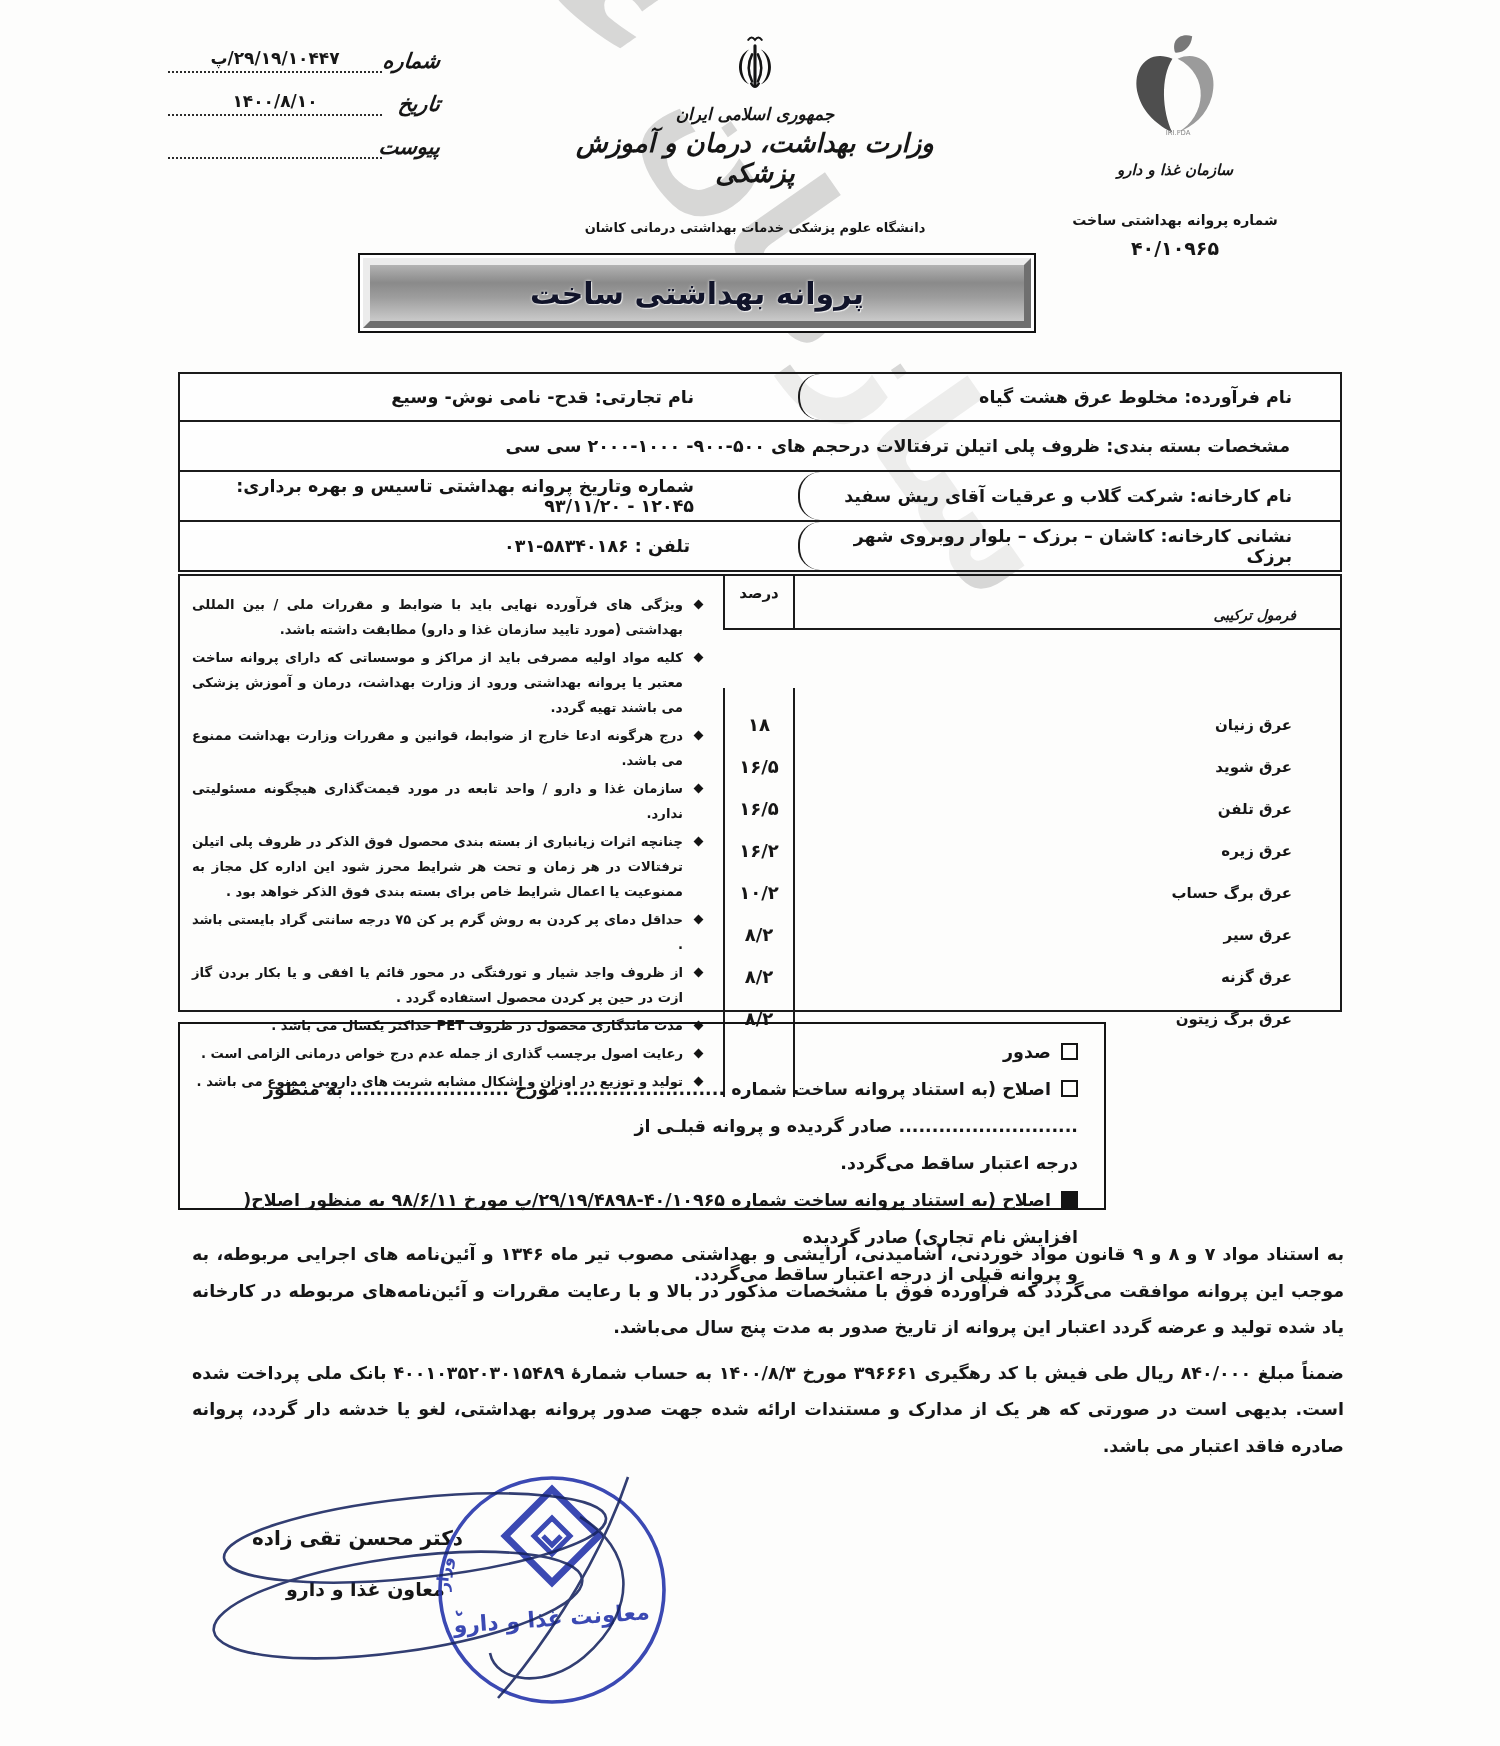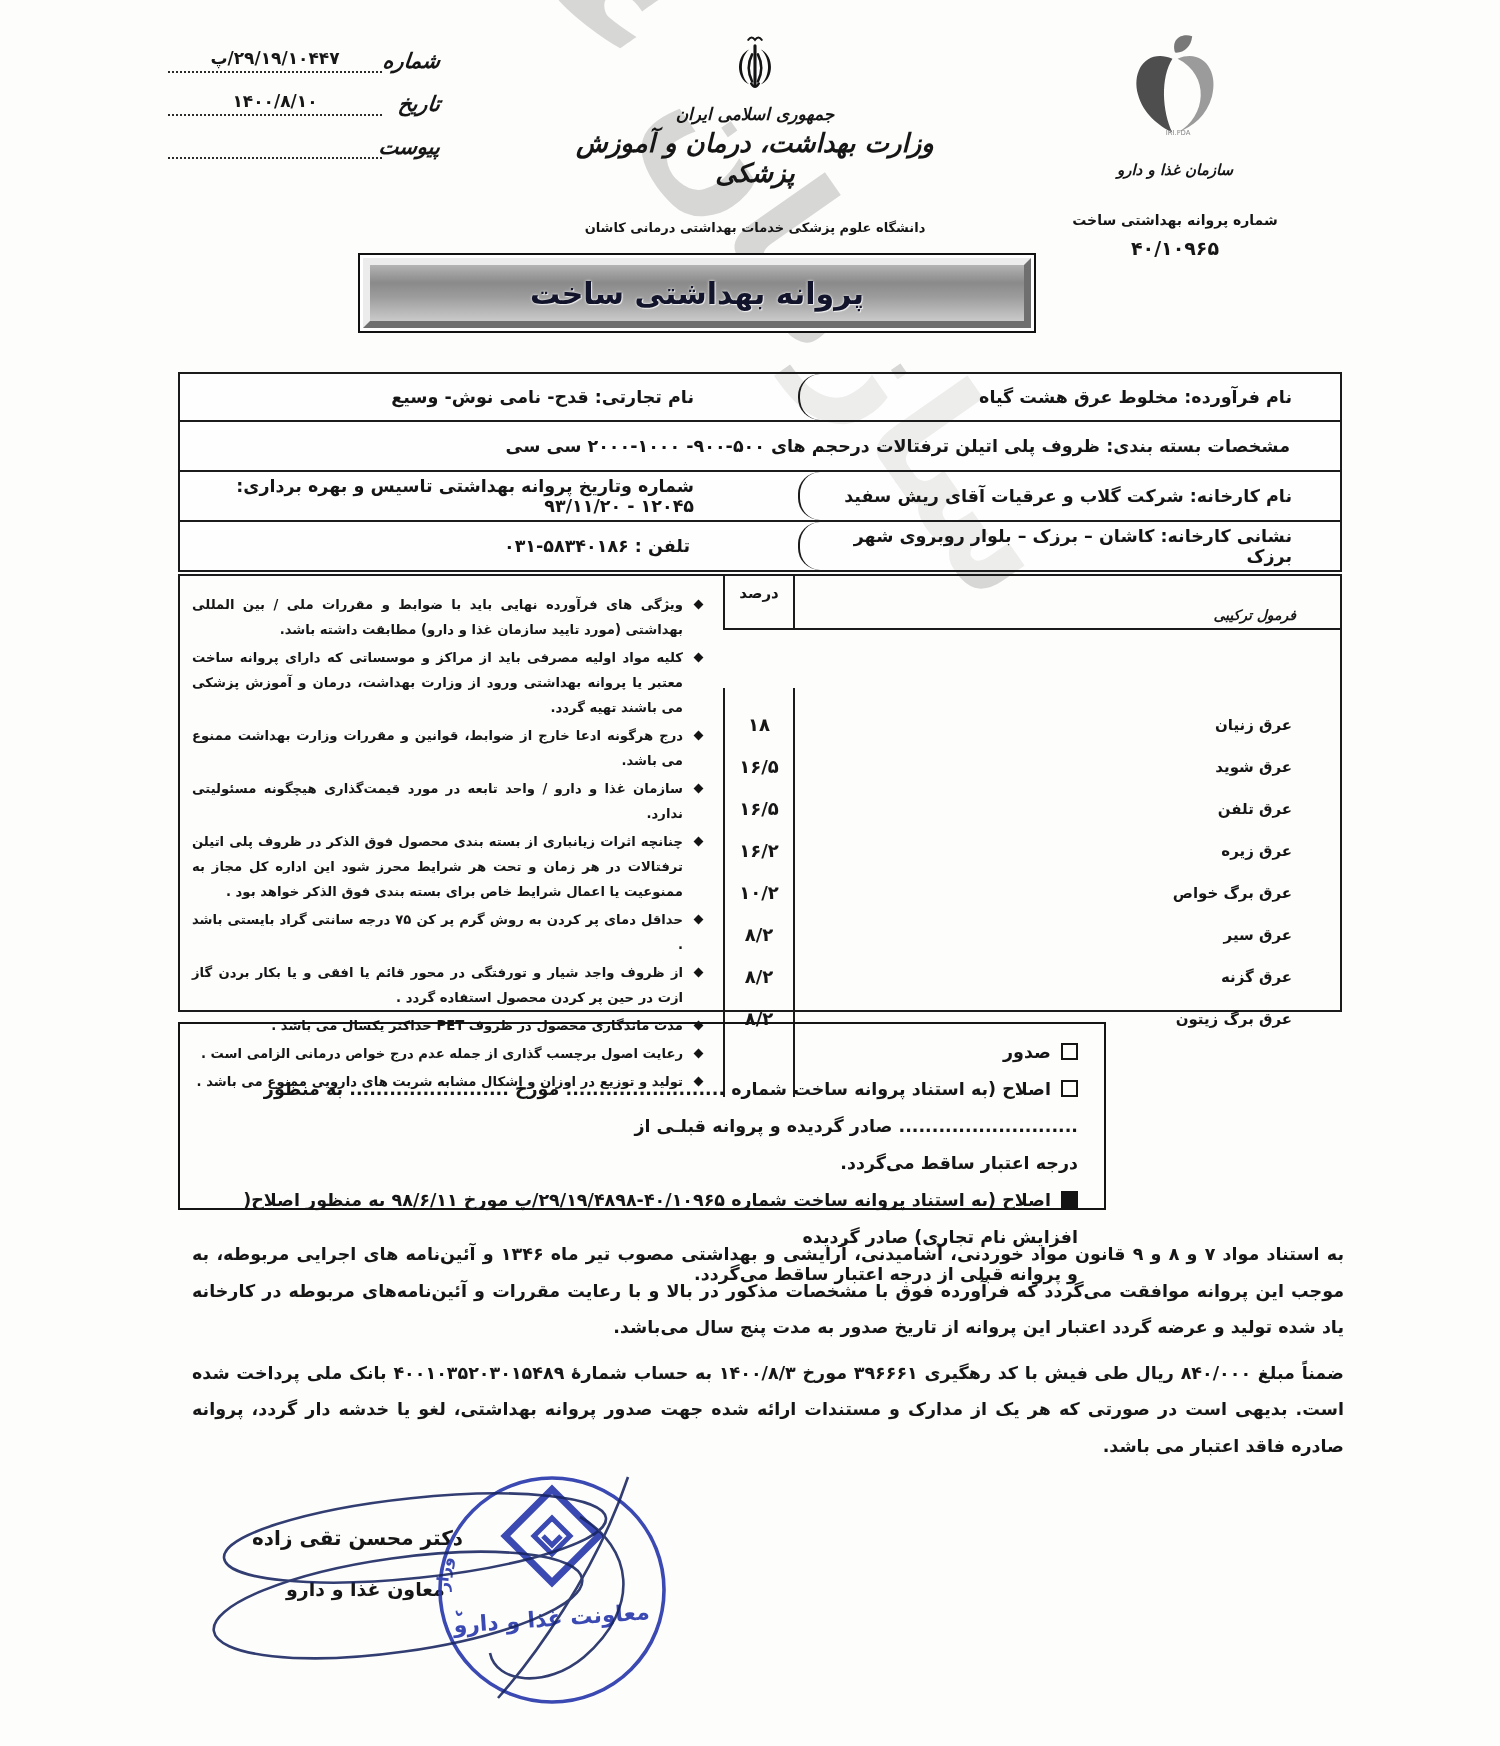"عرق برگ خواص" div { text: خواص -> حساب }
